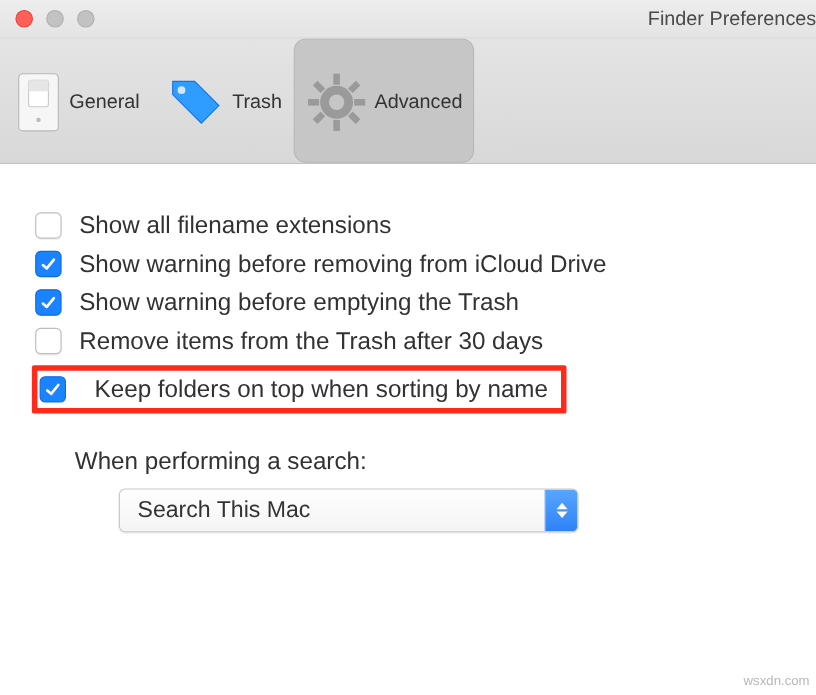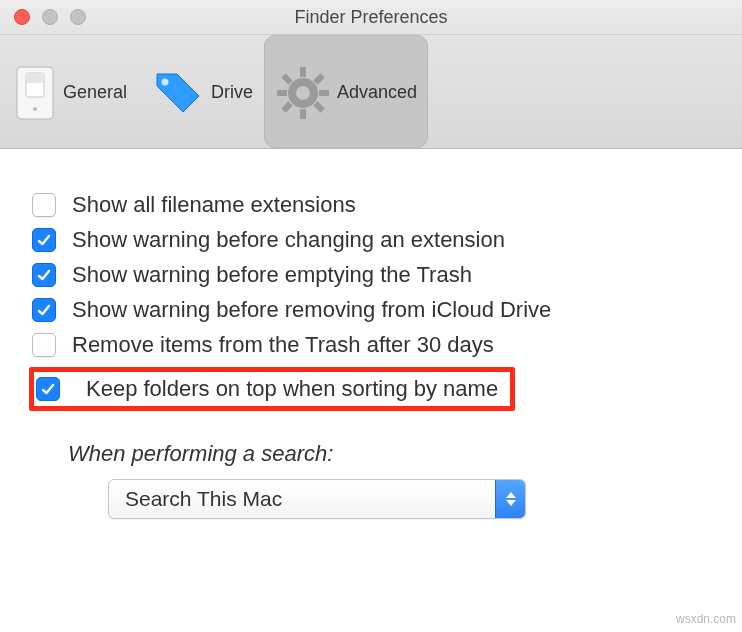"Finder Preferences" .title { text-align: center -> right }
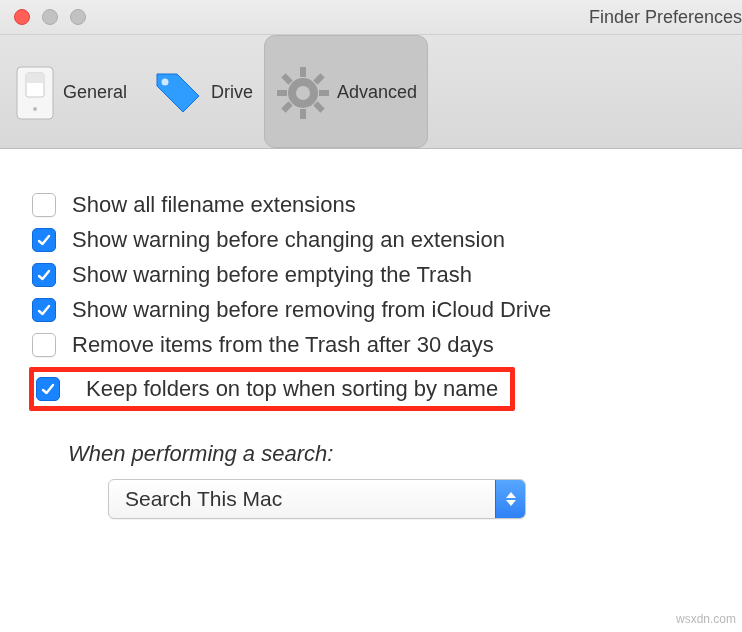"Drive" span { text: Drive -> Trash }
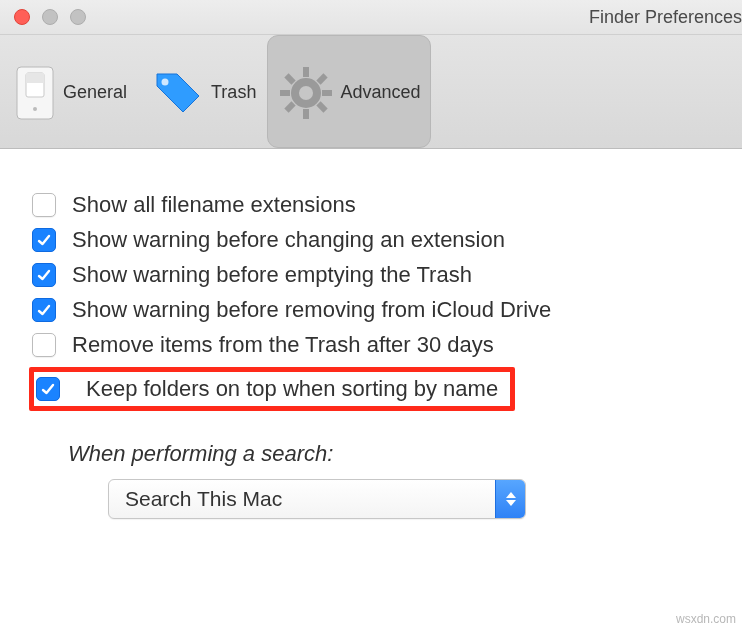"Show warning before changing an" div.row { html: <div> <span> <svg> <polyline></polyline> </svg> </span> <span>Show warning before changing an extension</span> </div> -> none }
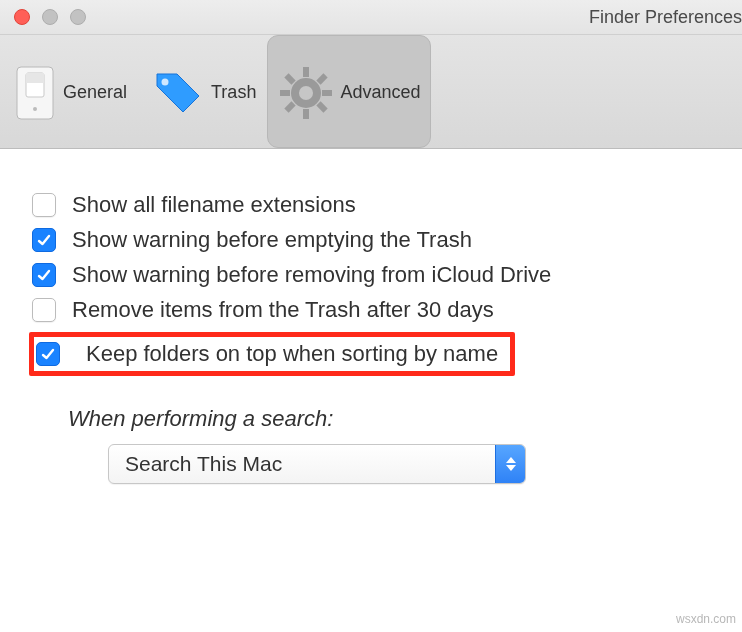"Show warning before emptying the" div.row { order: before "Show warning before removing from" -> after "Show warning before removing from" }
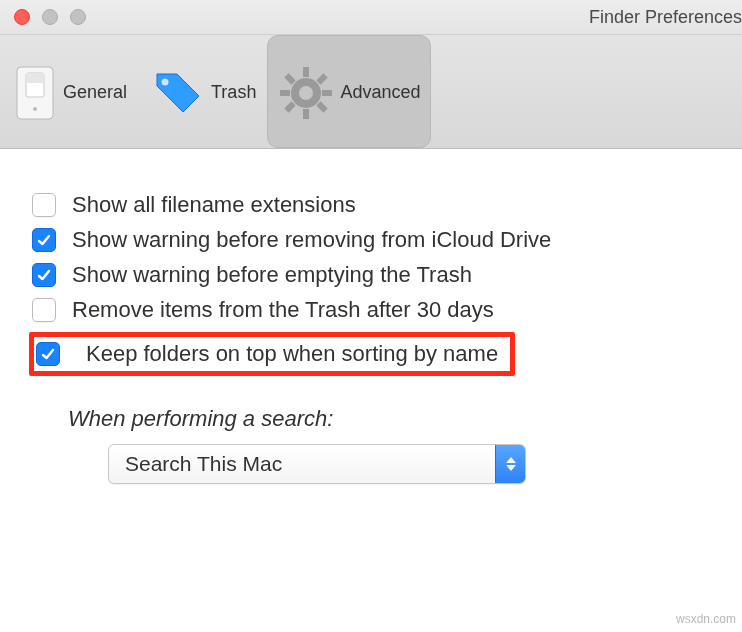"When performing a search:" .section-label { font-style: italic -> none }
